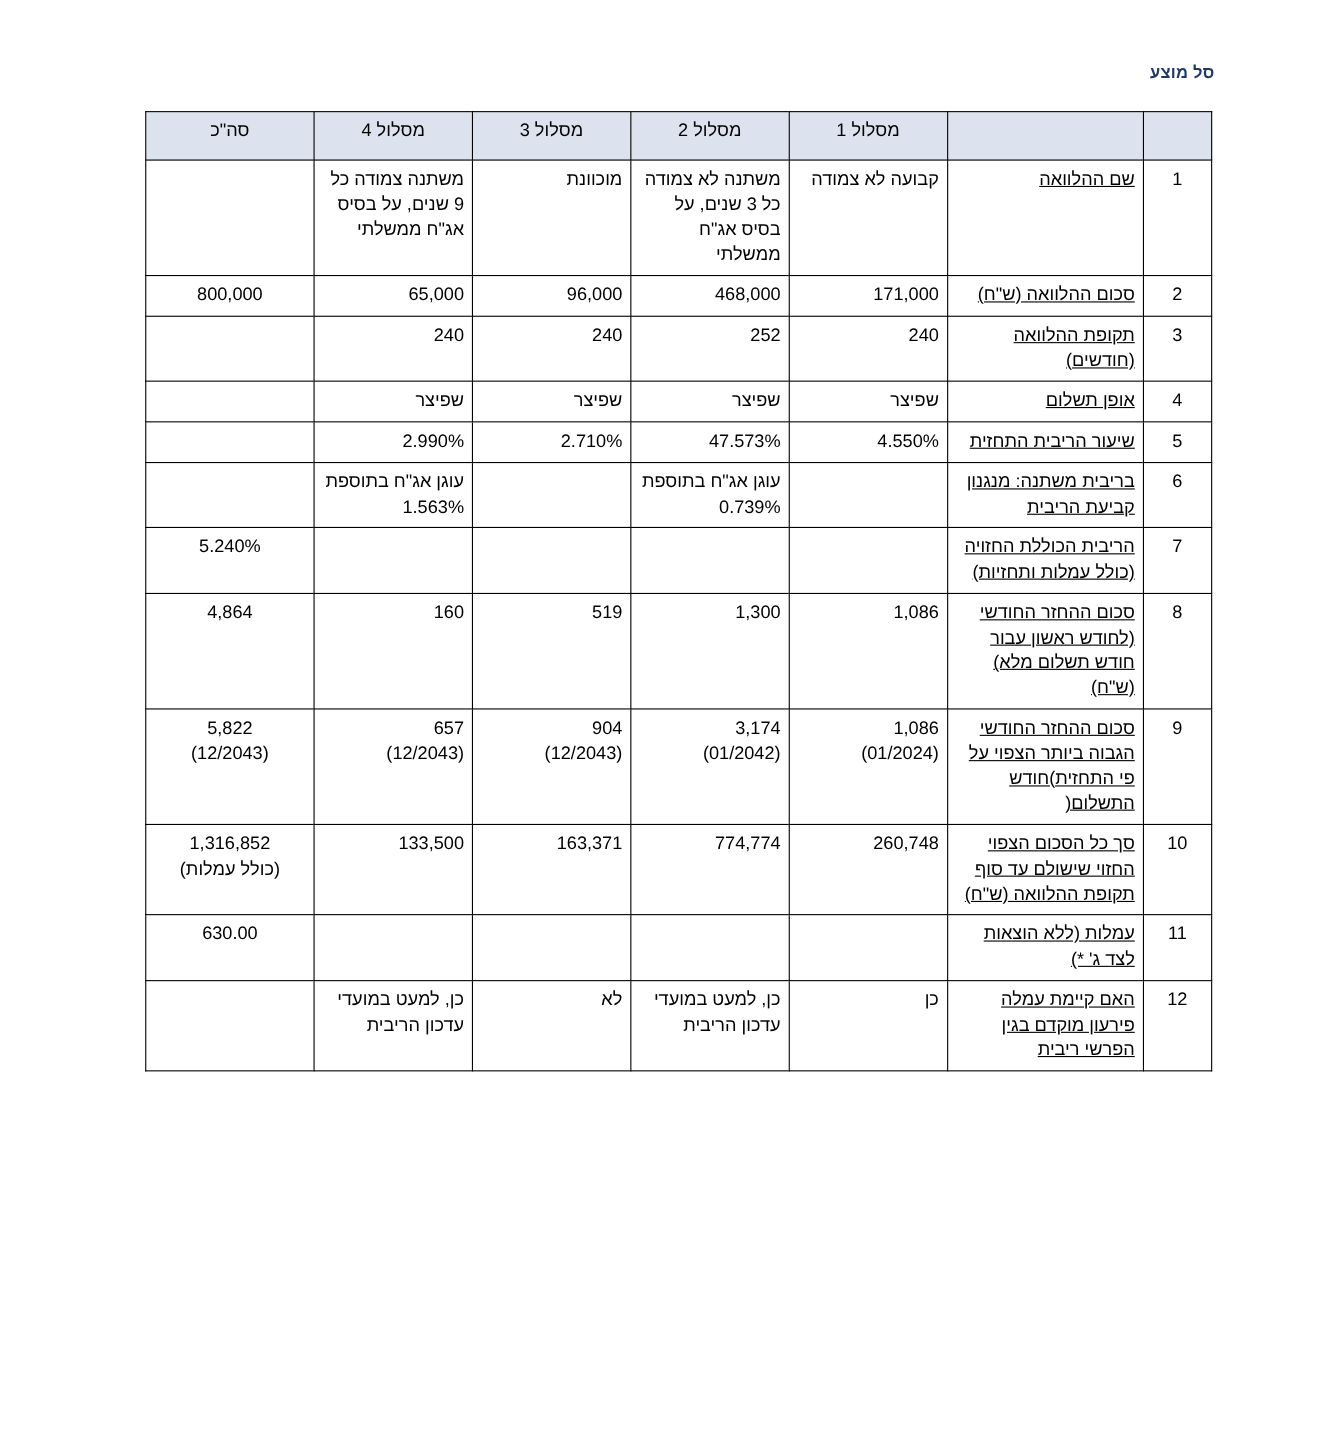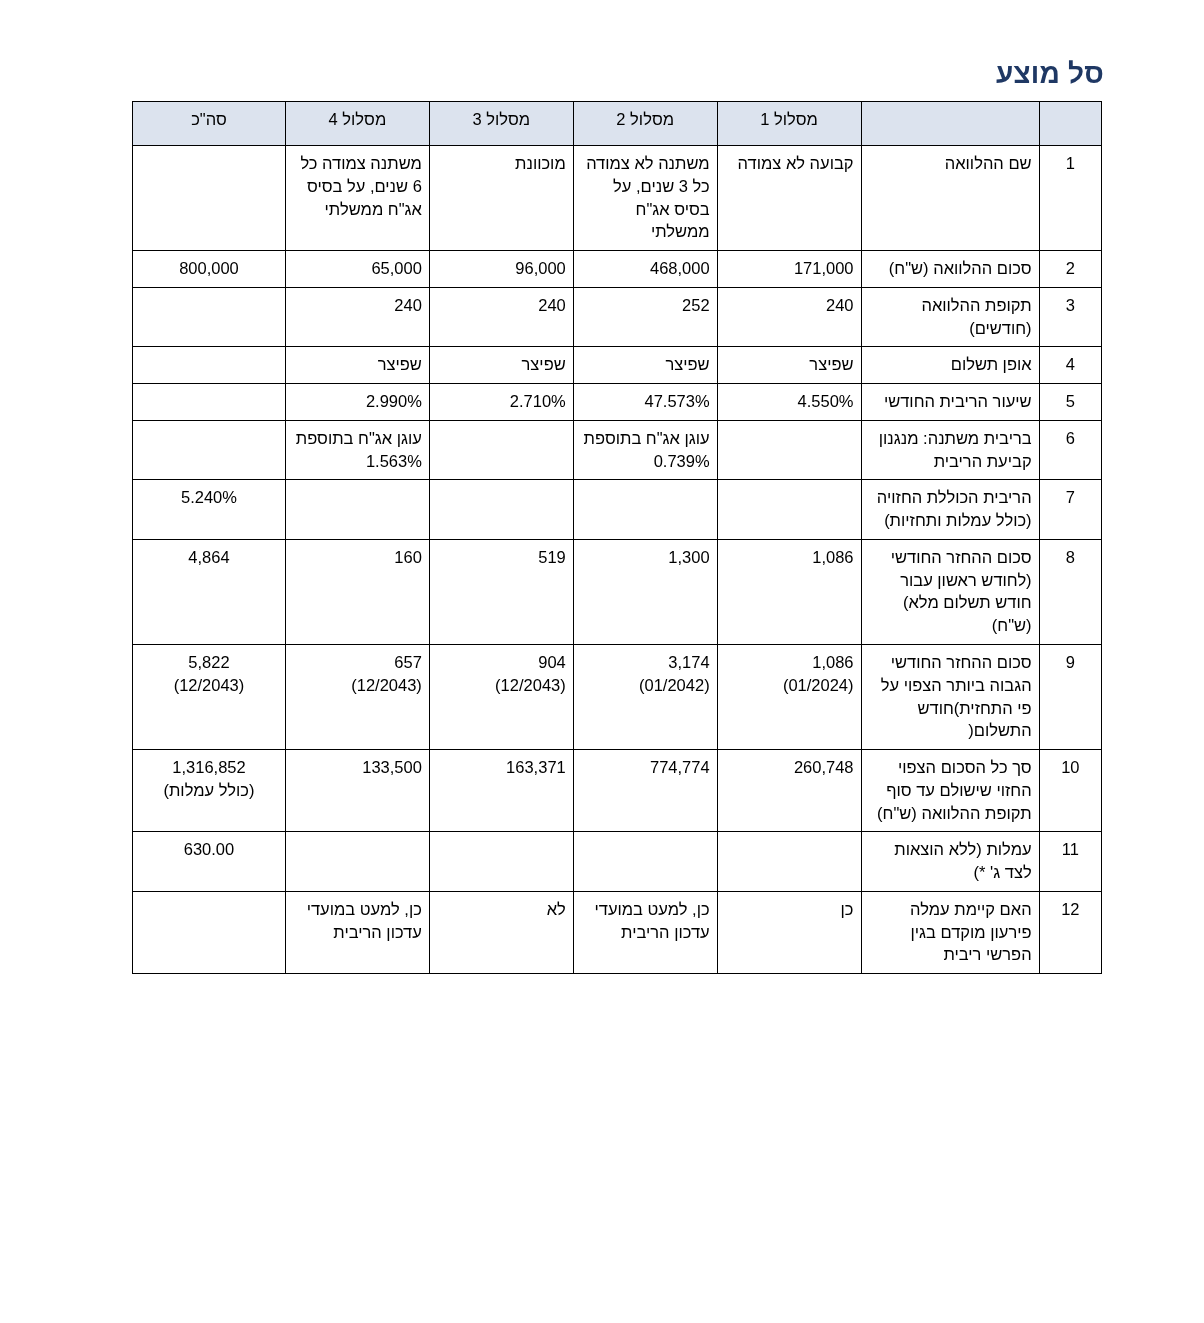"סל מוצע" .doc-title { font-size: 28px -> 15px }
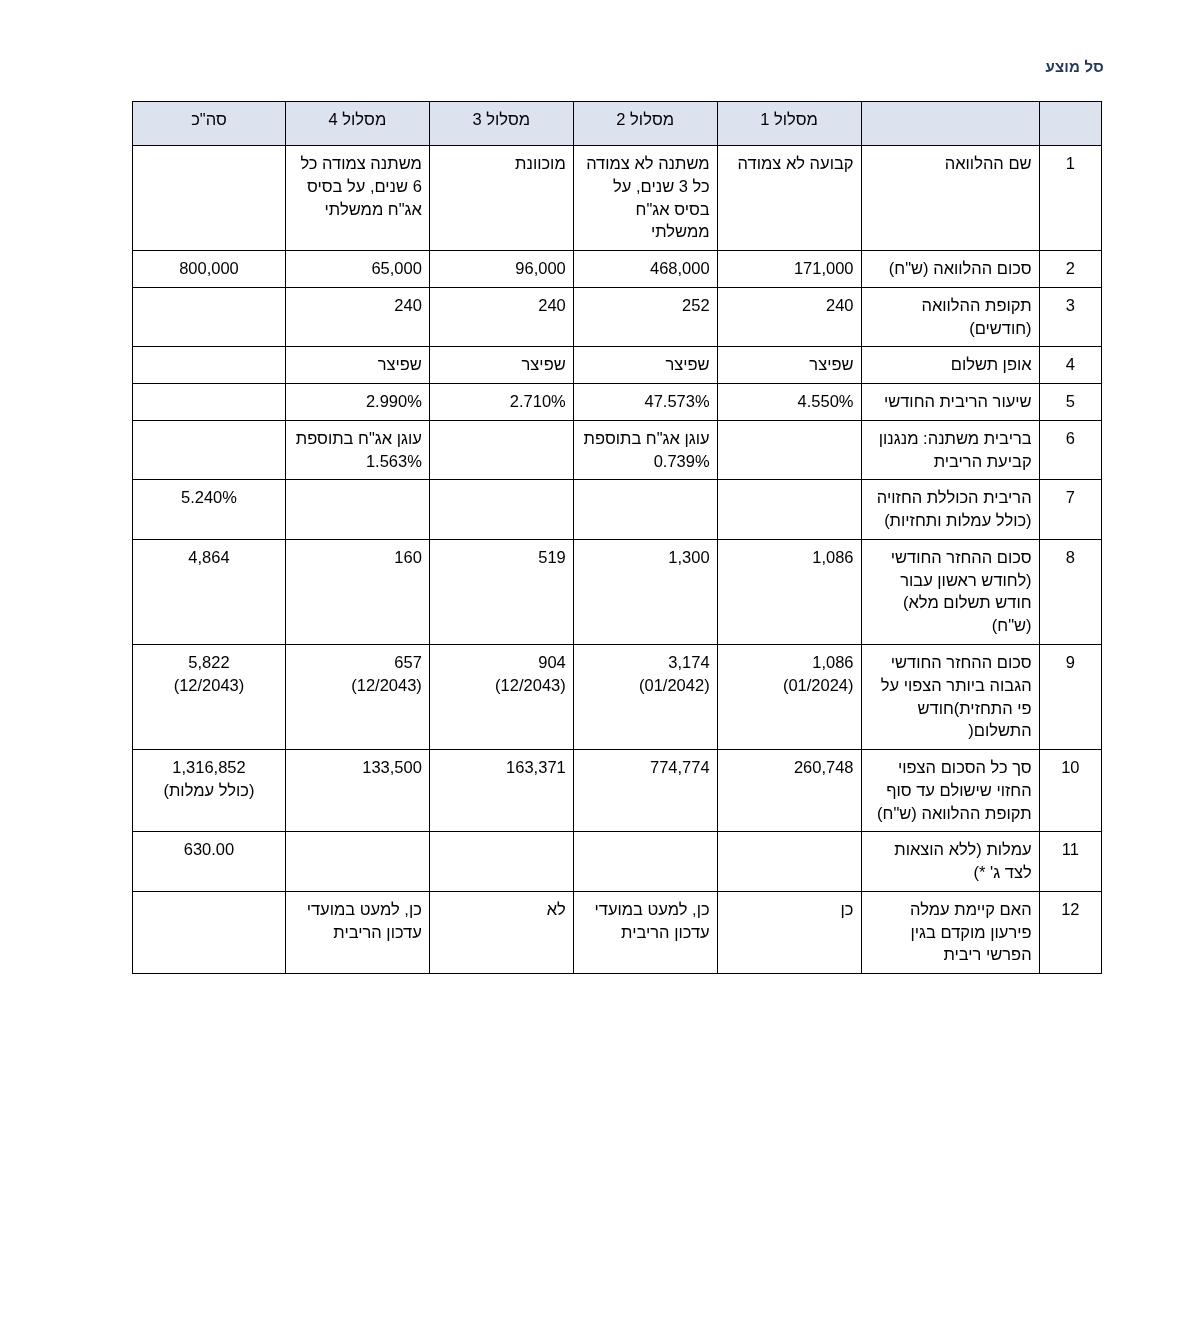"משתנה צמודה כל 6 שנים," td.val { text: 6 -> 9 }
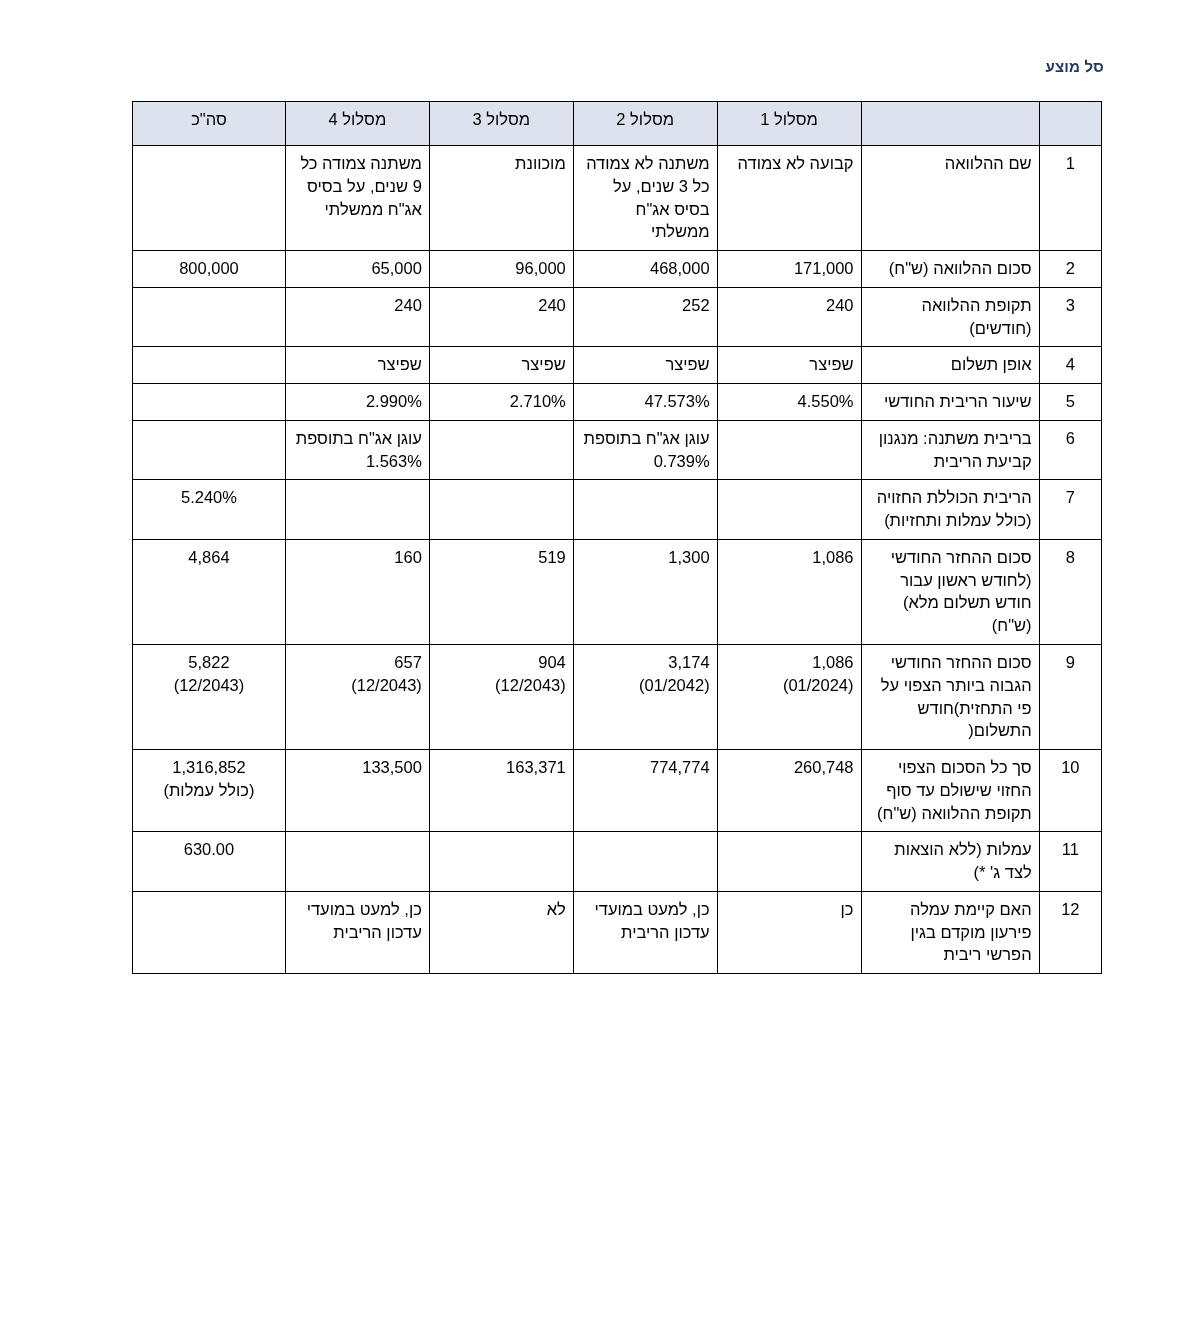"שם ההלוואה" td.label { text-decoration: none -> underline }
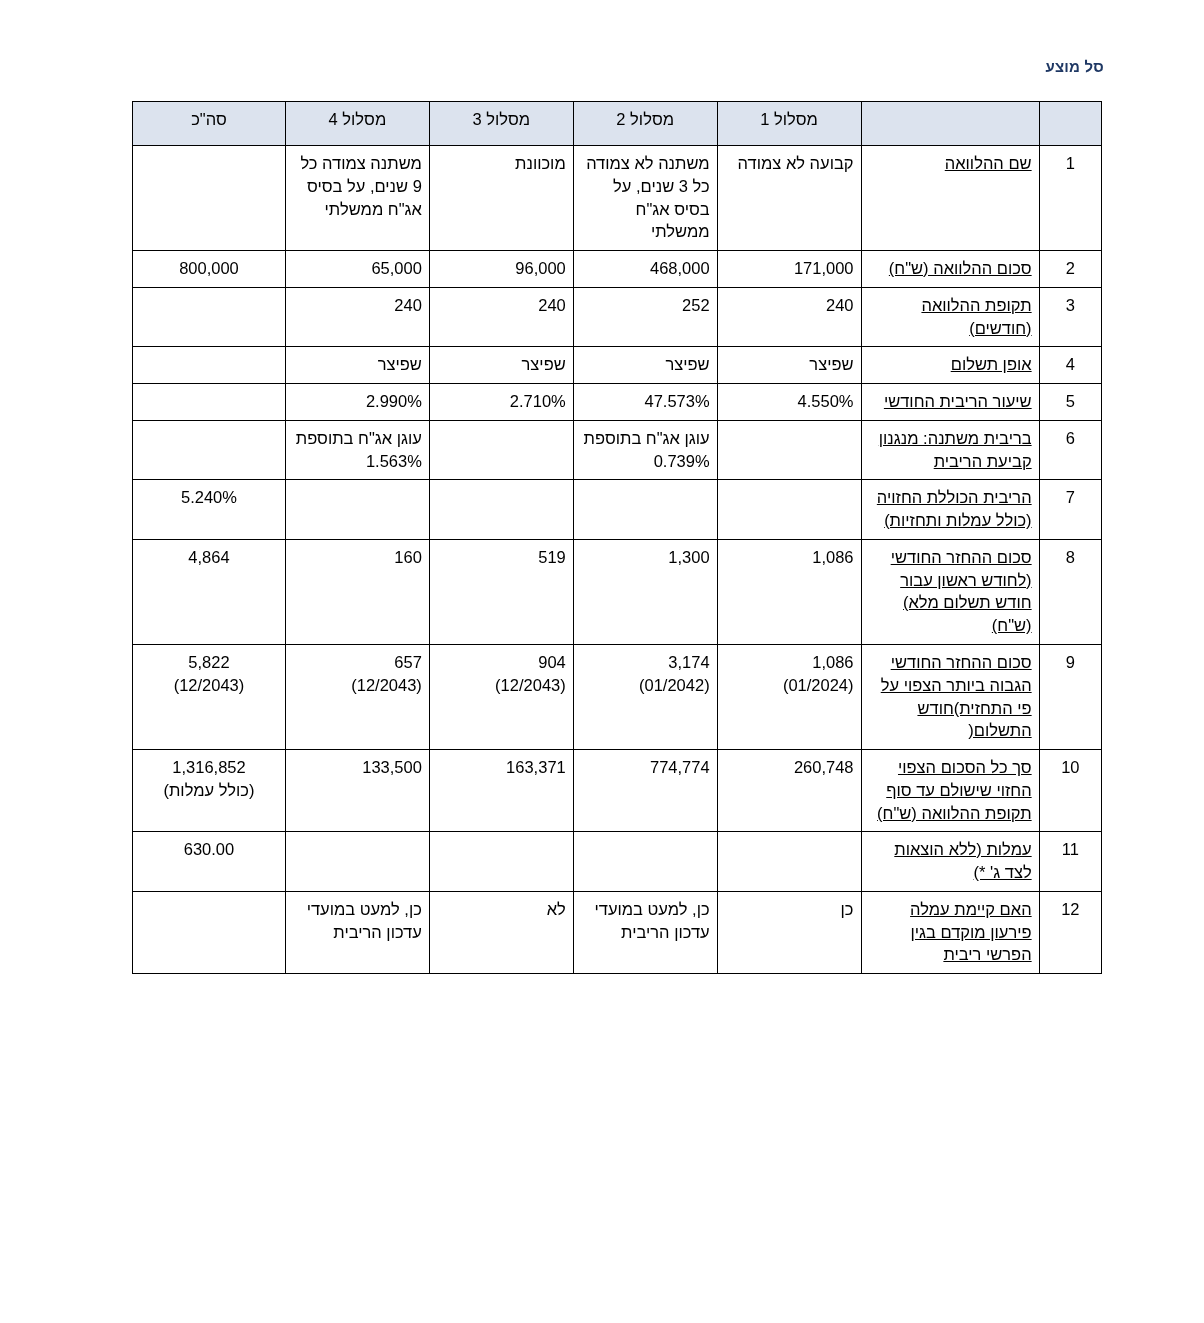"שיעור הריבית החודשי" td.label { text: החודשי -> התחזית }
